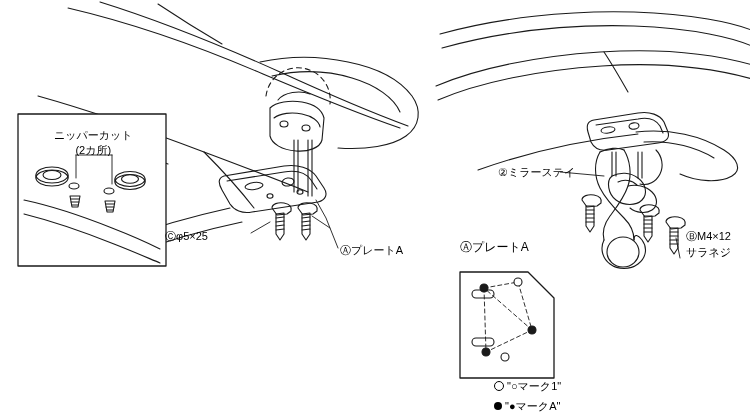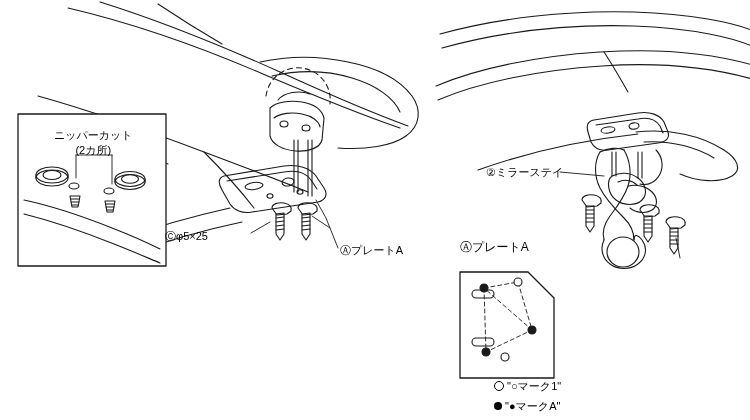"②ミラーステイ" div.lbl { left: 478px -> 490px }
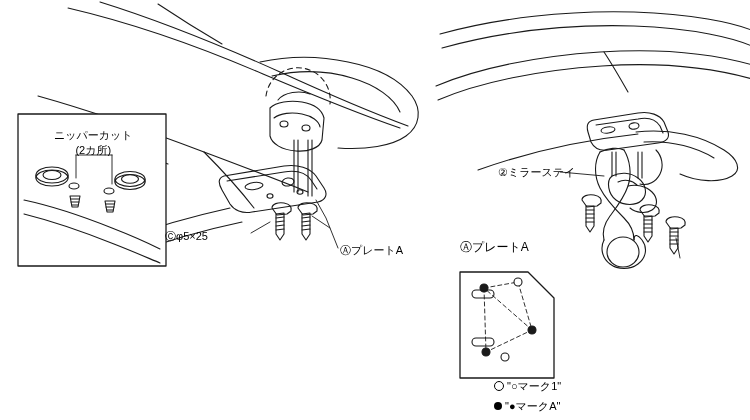"ⒷM4×12" div.lbl { html: none -> <div> <span>Ⓑ</span><span>M4×12</span><br> <span>サラネジ</span> </div> }
